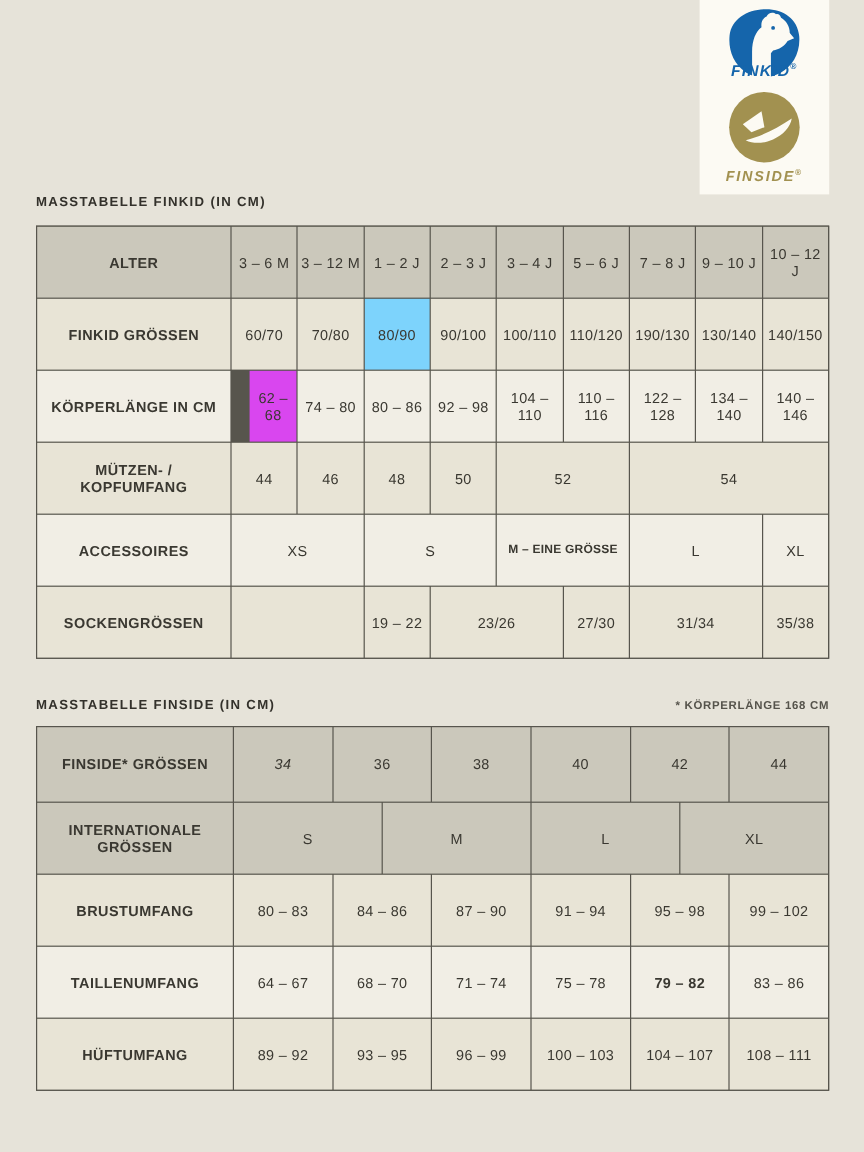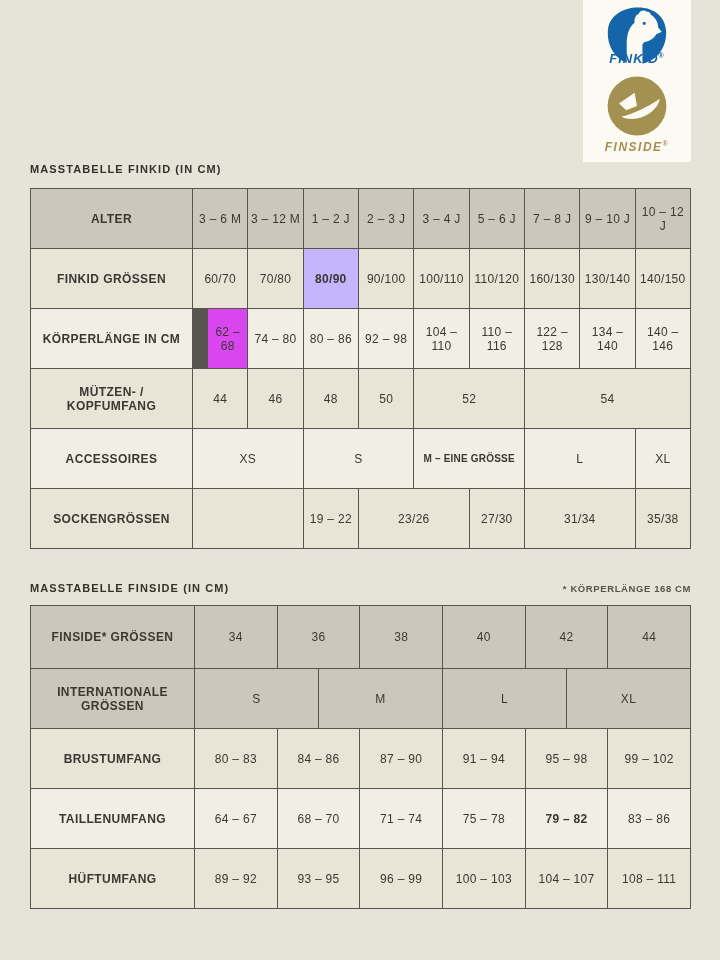"80/90" div.cell { background: #c4b5fd -> #7dd3fc; font-weight: bold -> none }
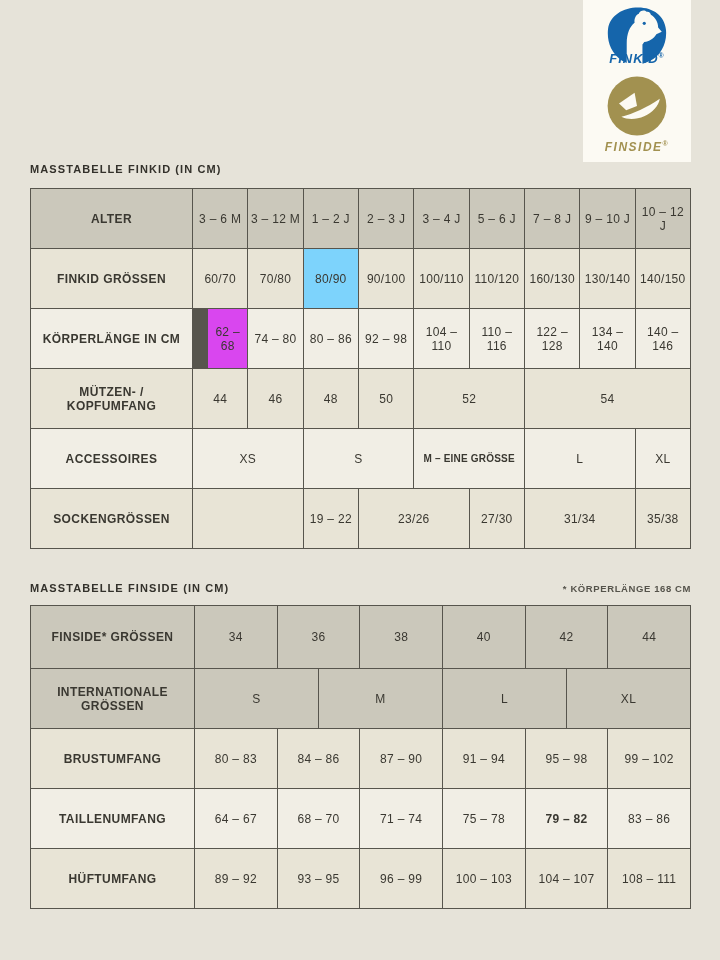"160/130" div.cell { text: 160/130 -> 190/130 }
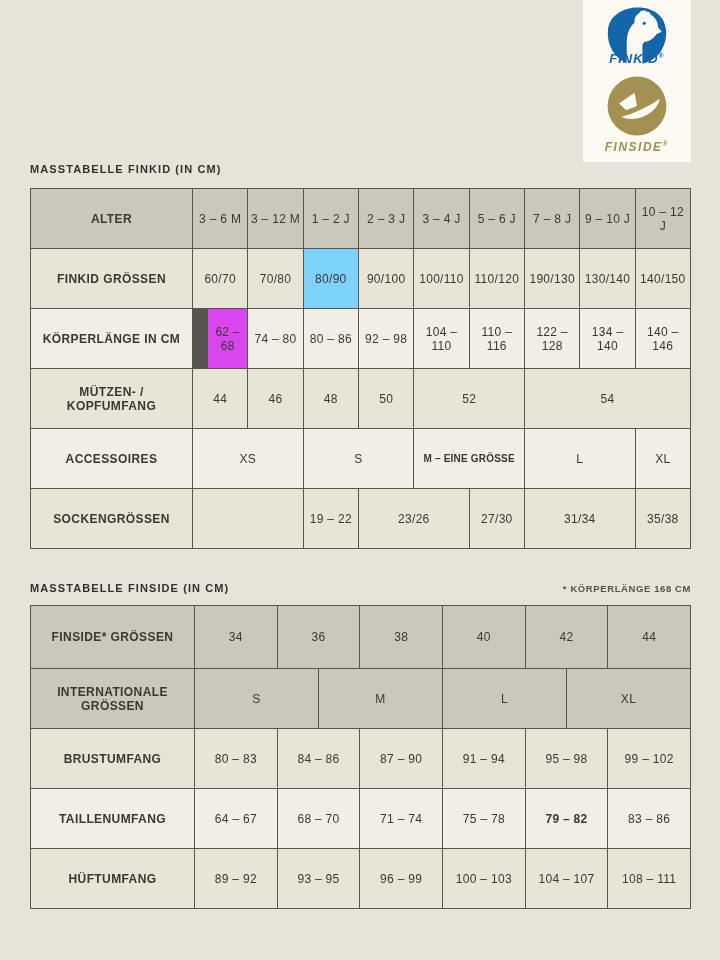"34" div.cell { font-style: none -> italic }
